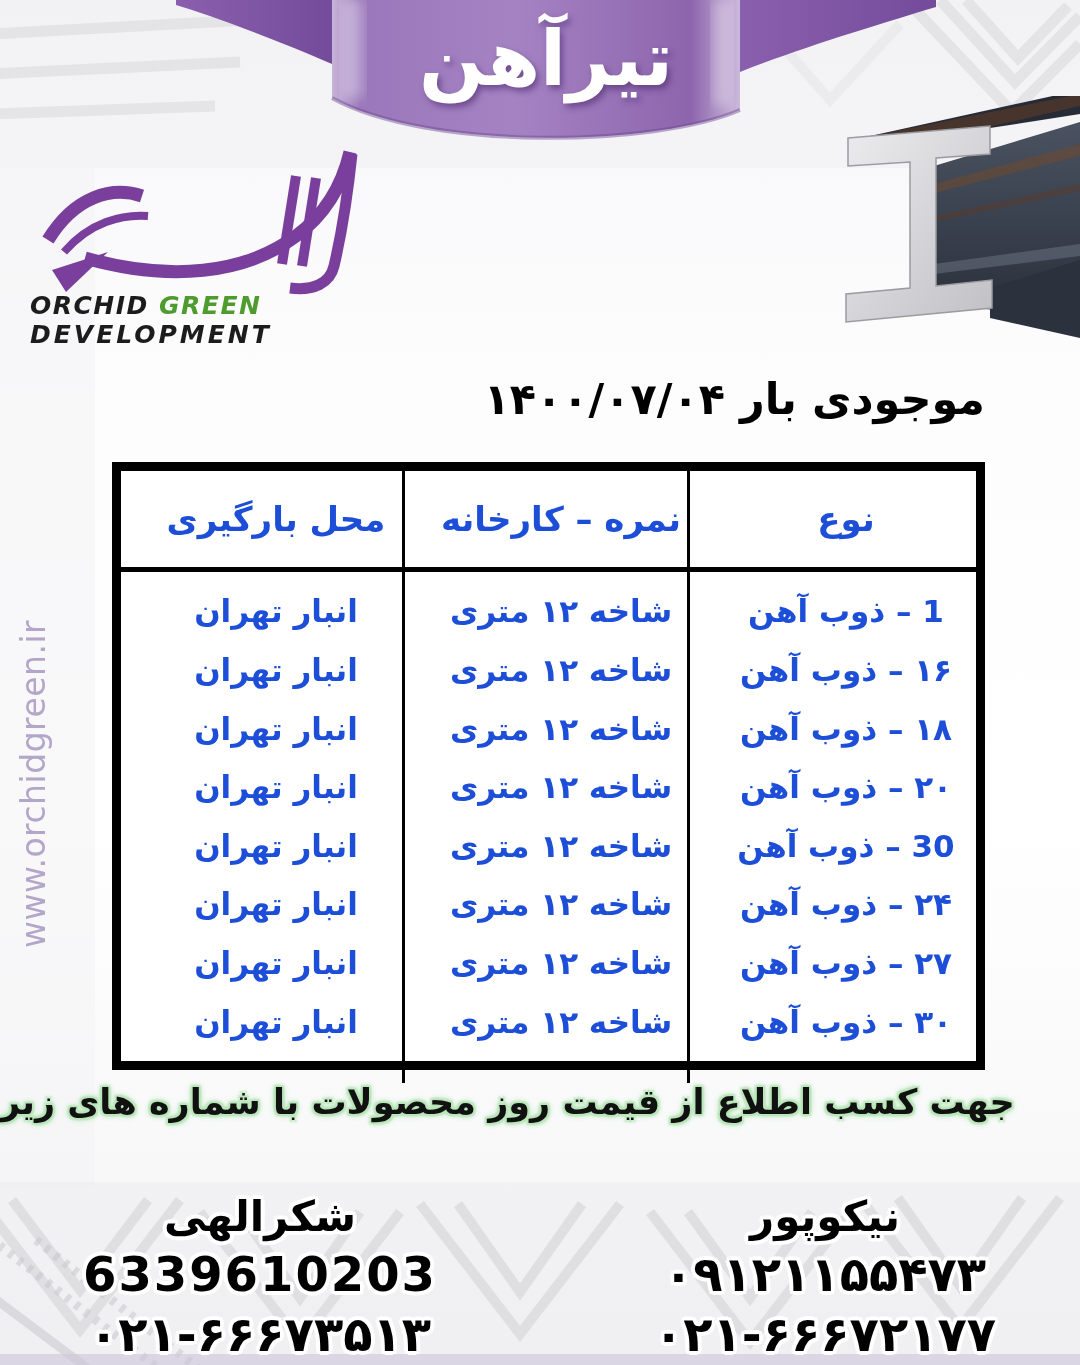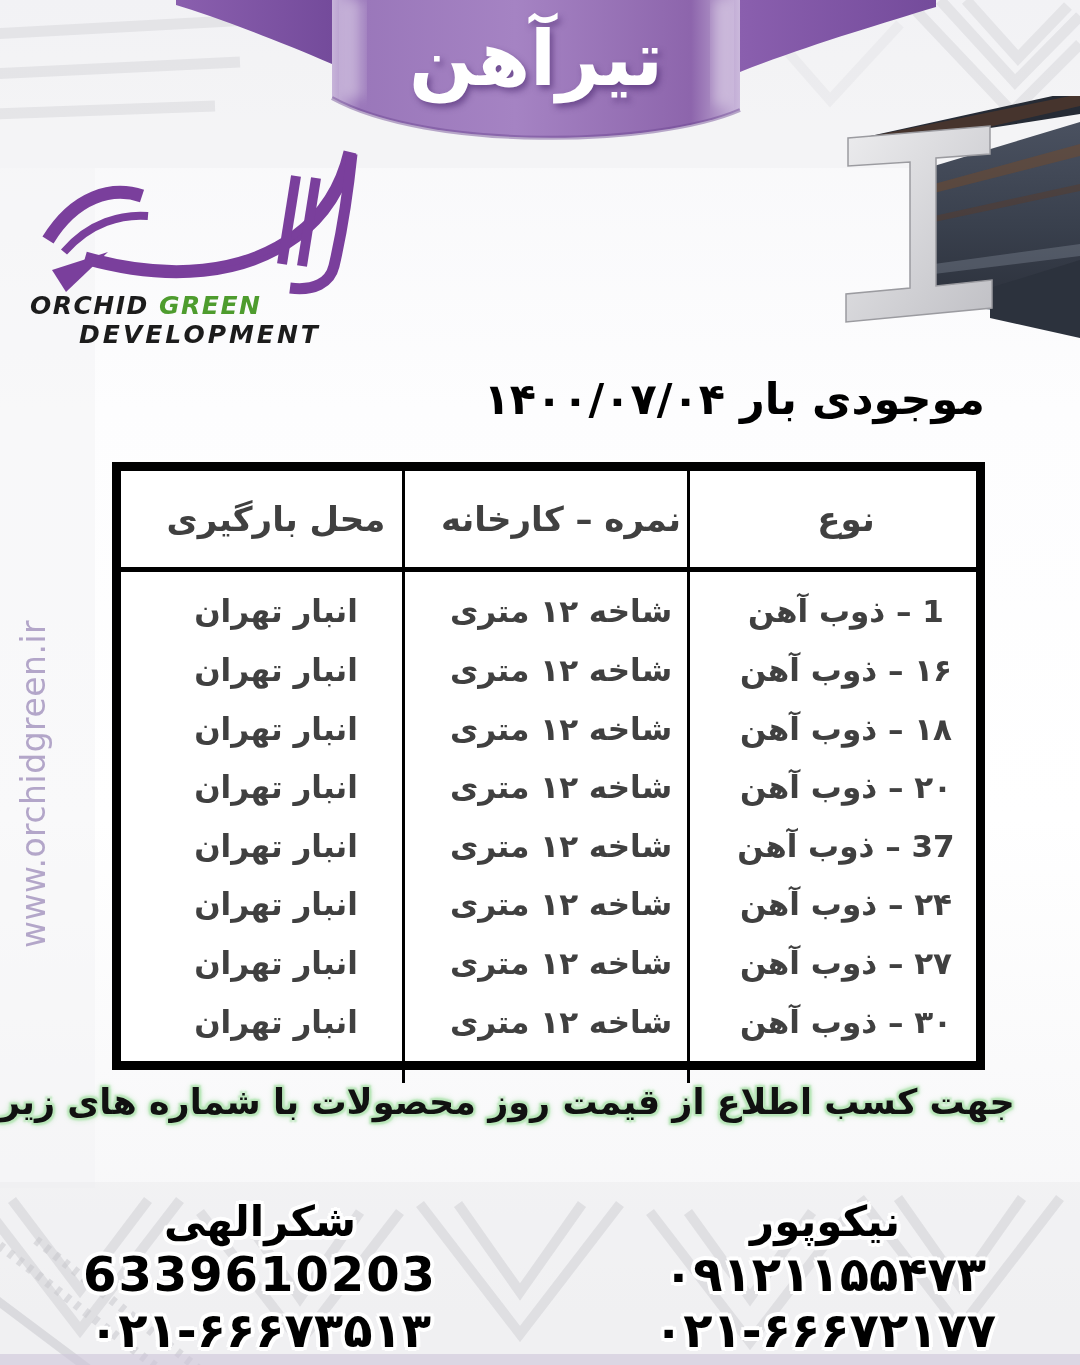"تیرآهن" .banner-title { left: 316px -> 326px }
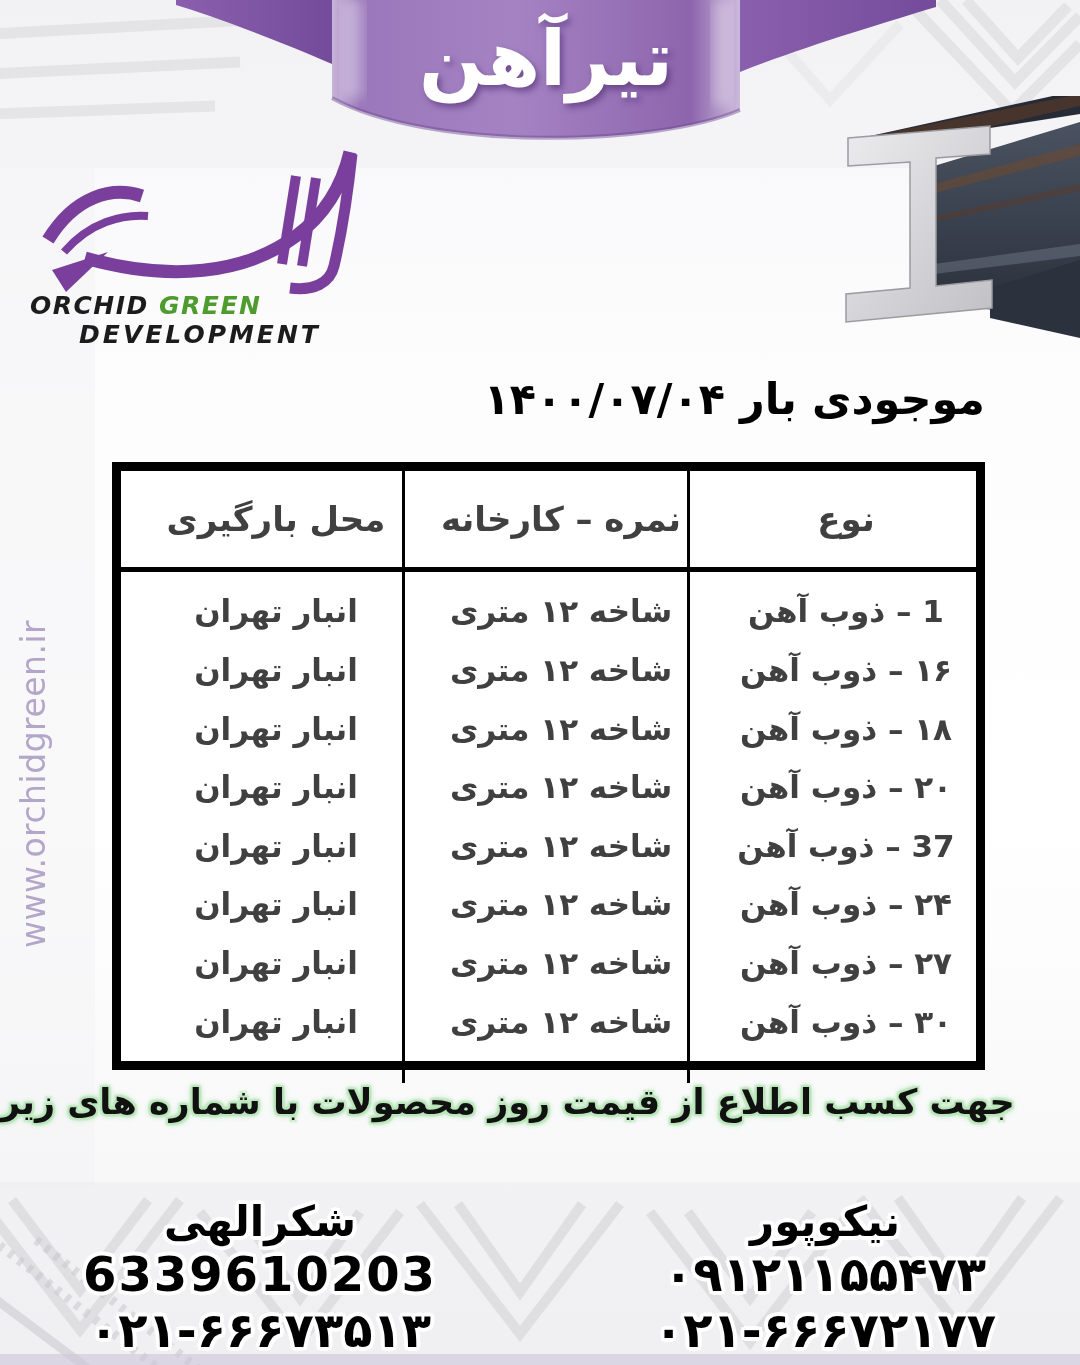"DEVELOPMENT" .logo-text .line2 { text-align: center -> none }
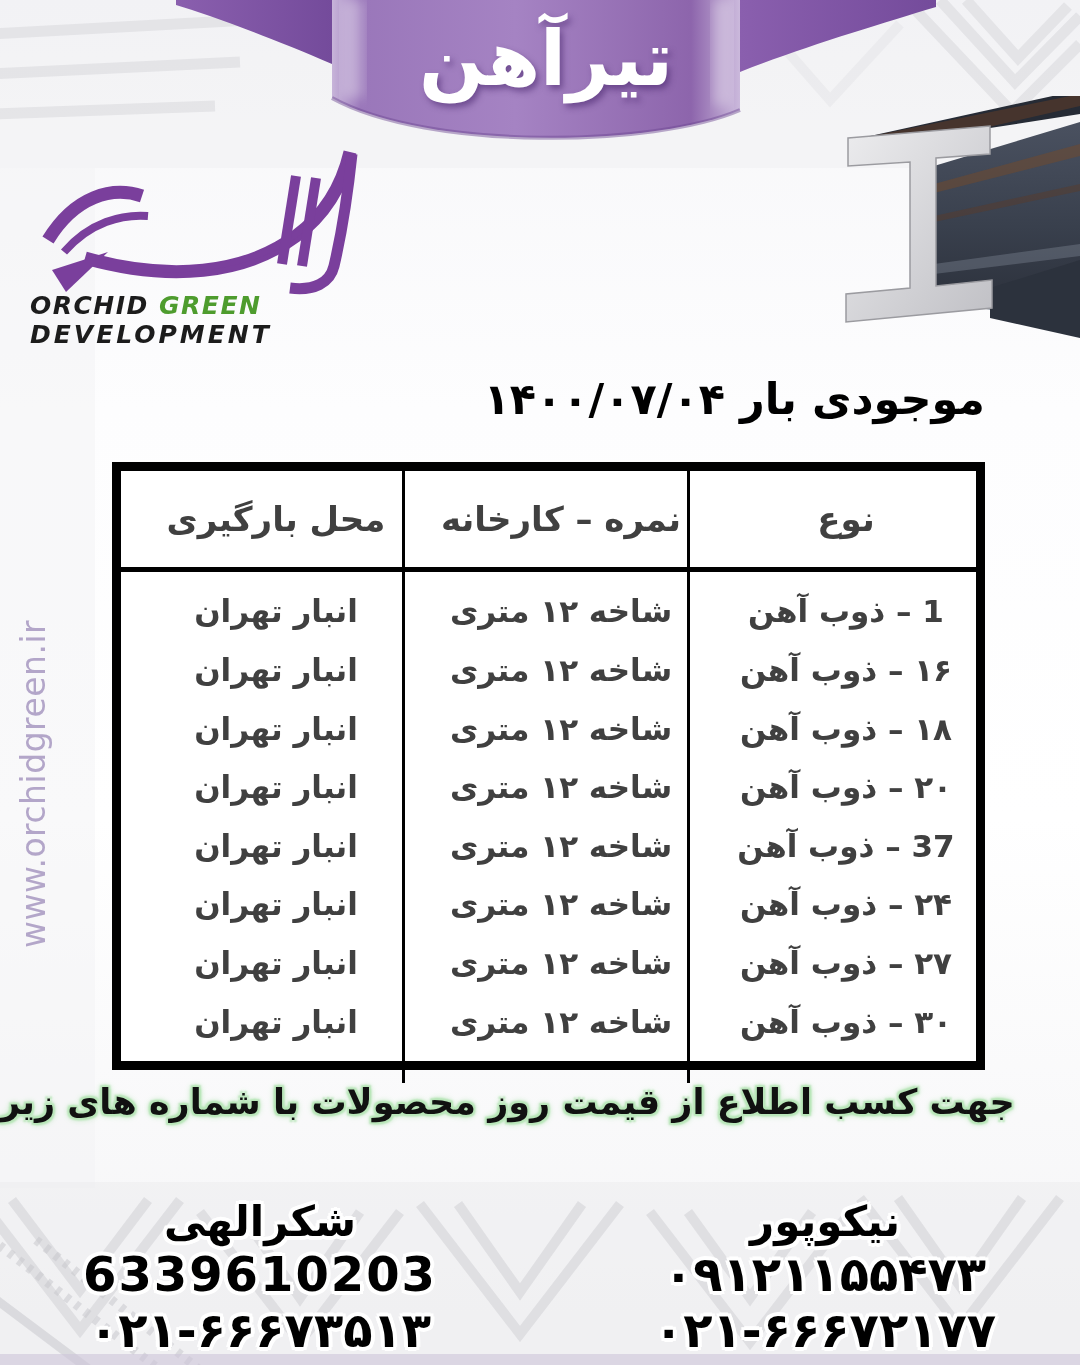"محل بارگیری" .tcell { color: #404040 -> #1d4ed8 }
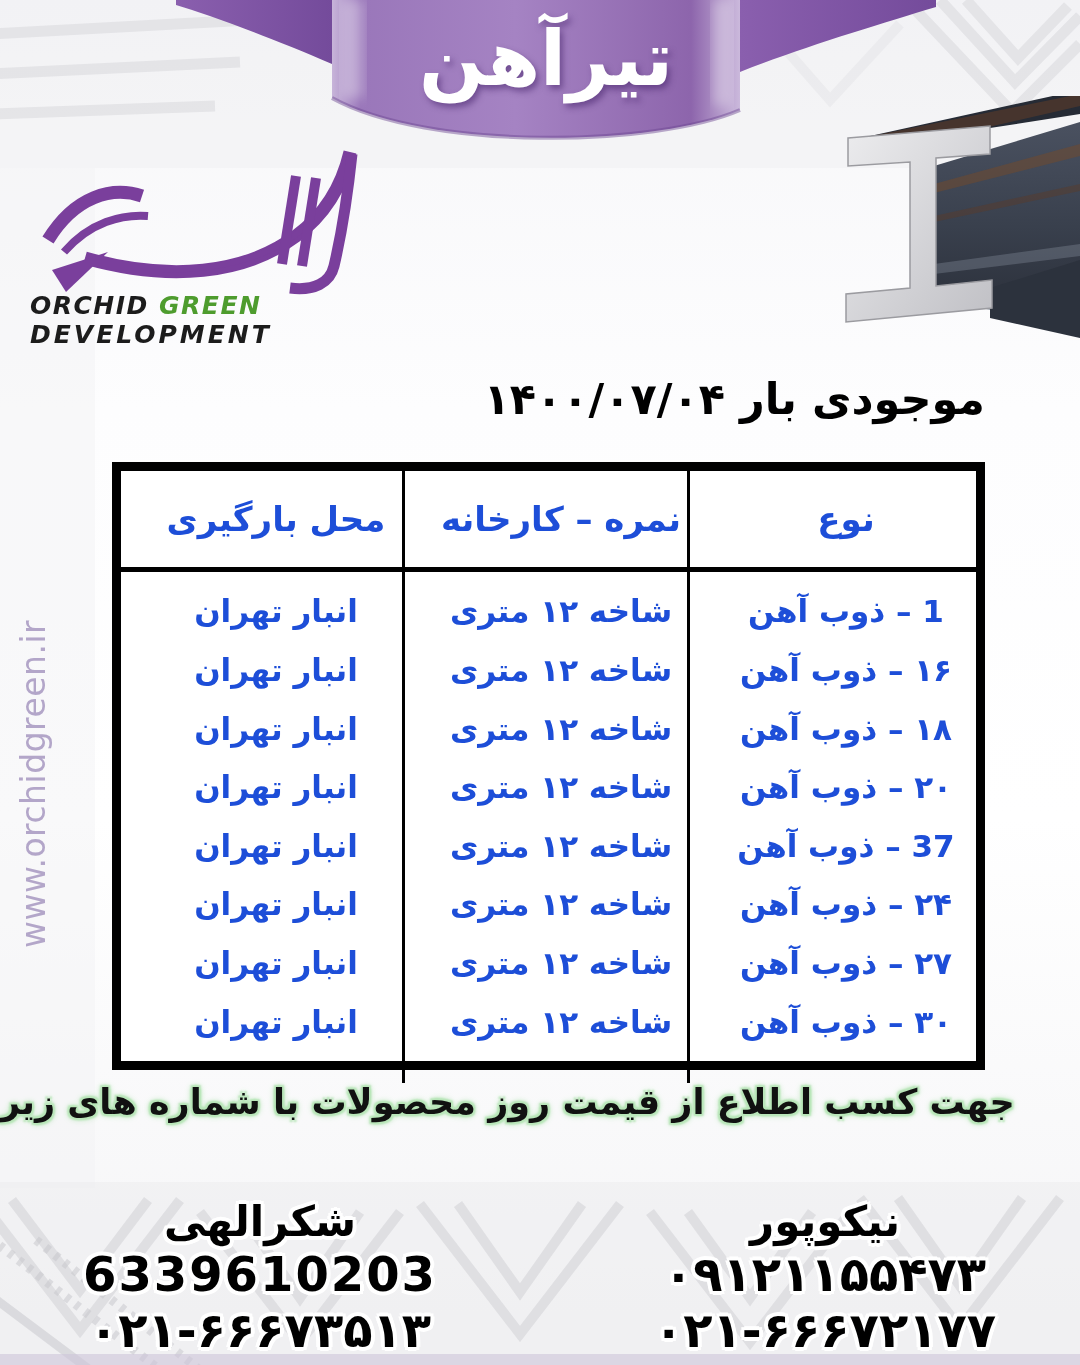"37 – ذوب آهن" div.tcell { text: 37 -> 30 }
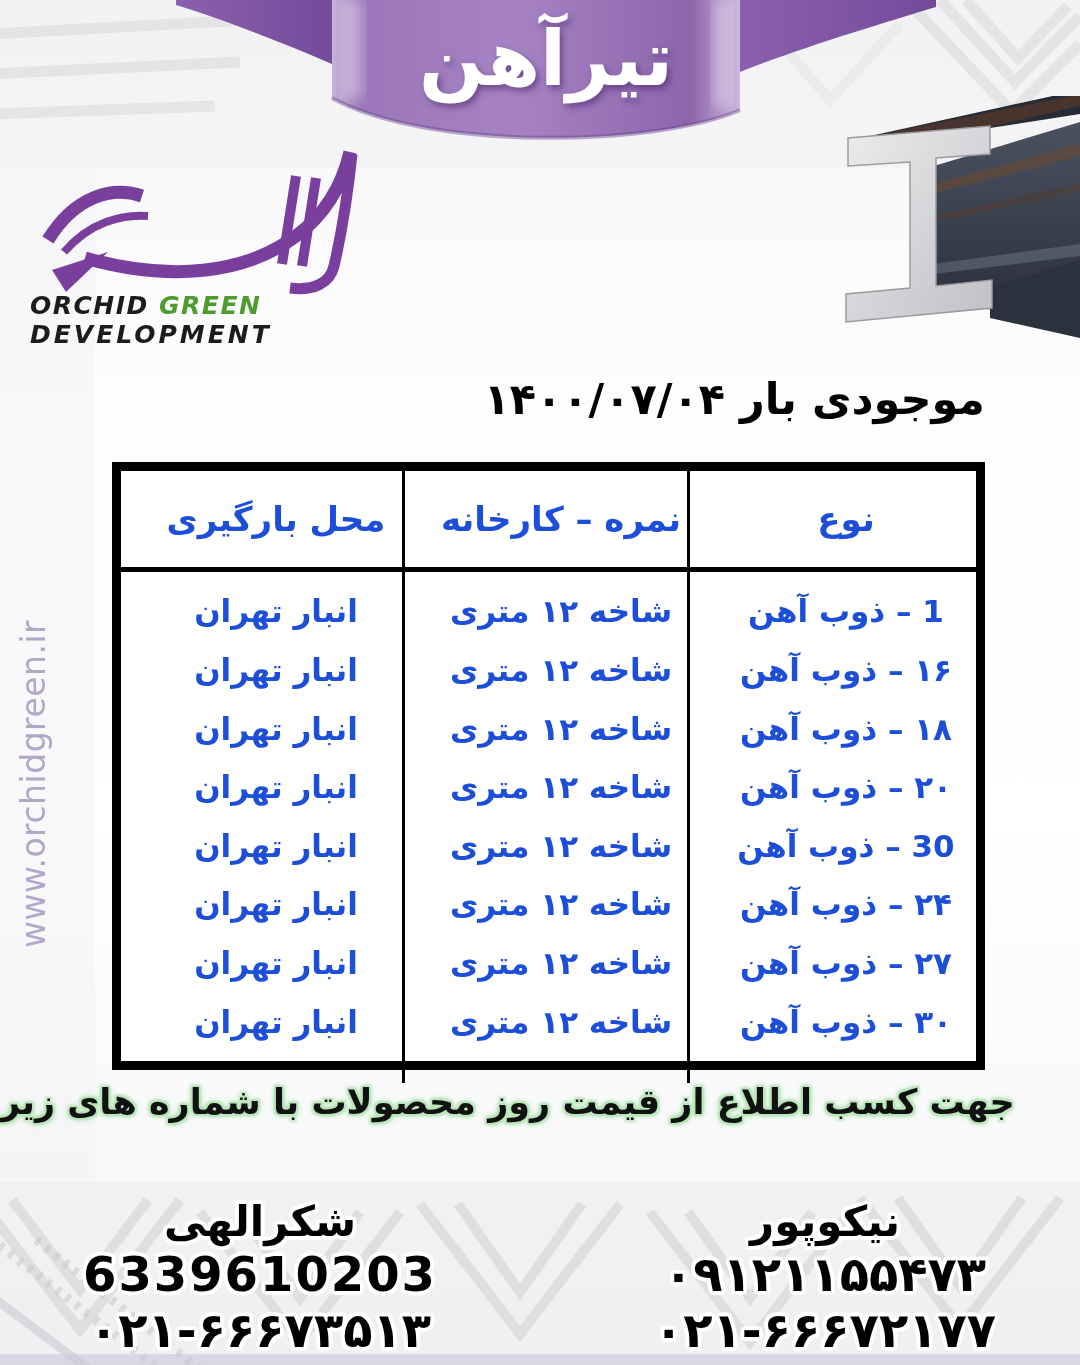"شکرالهی" .contact { justify-content: center -> space-between }
